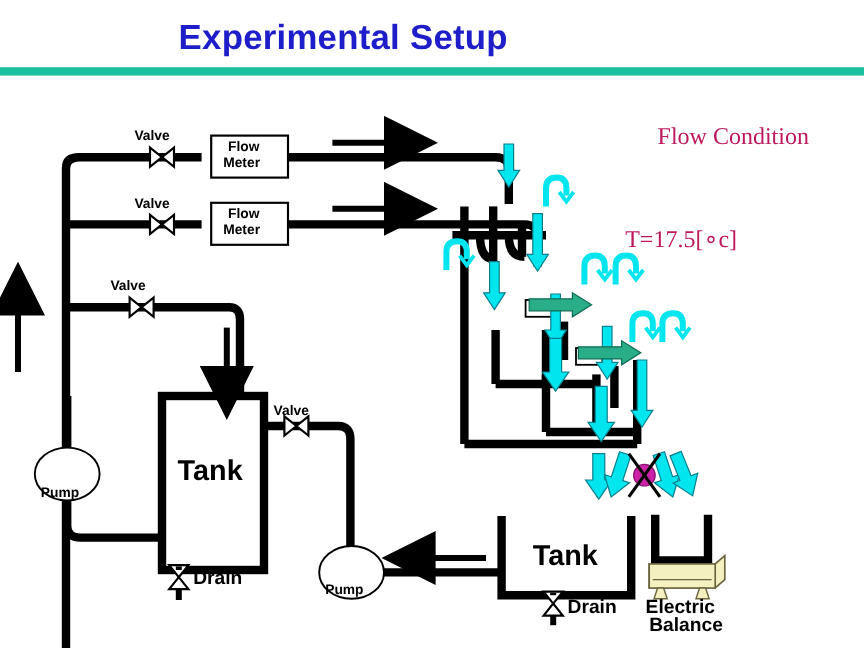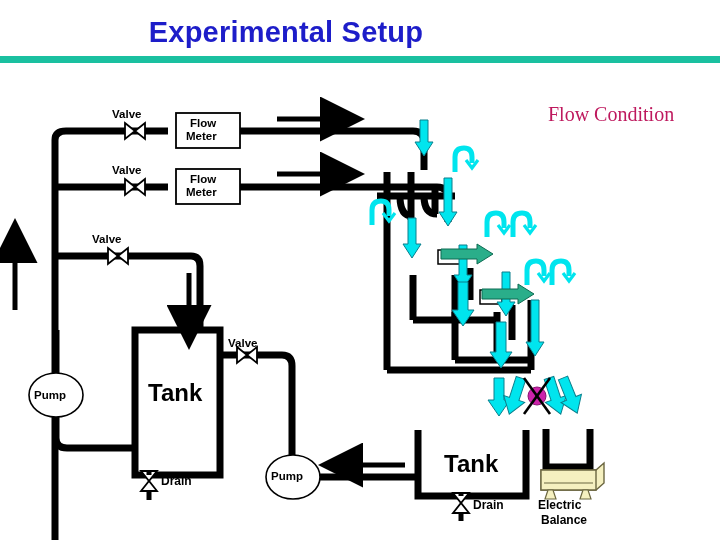"T=17.5[∘c]" div.serif { html: none -> <div>T=17.5[∘c]</div> }
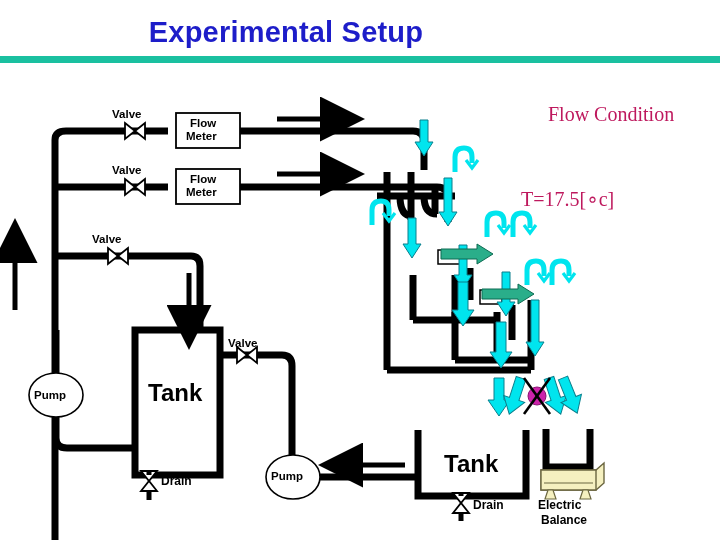"Pump" .lbl-pump { margin-top: none -> 16px }
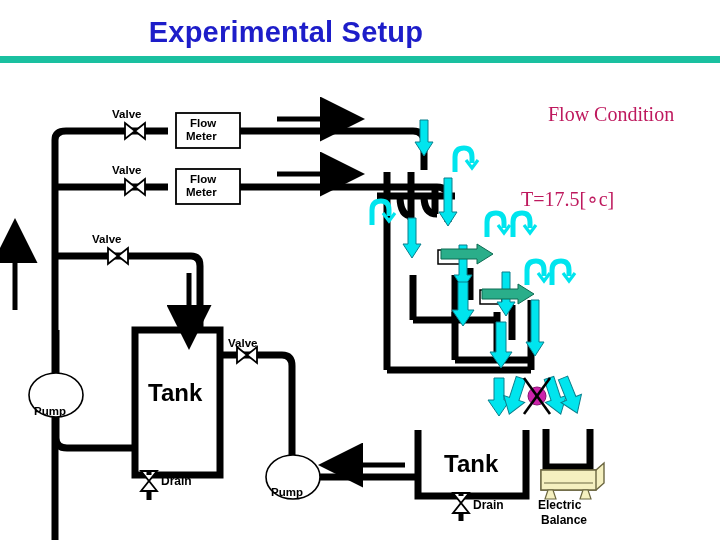"Drain" .lbl-md { font-size: 12px -> 16px }
